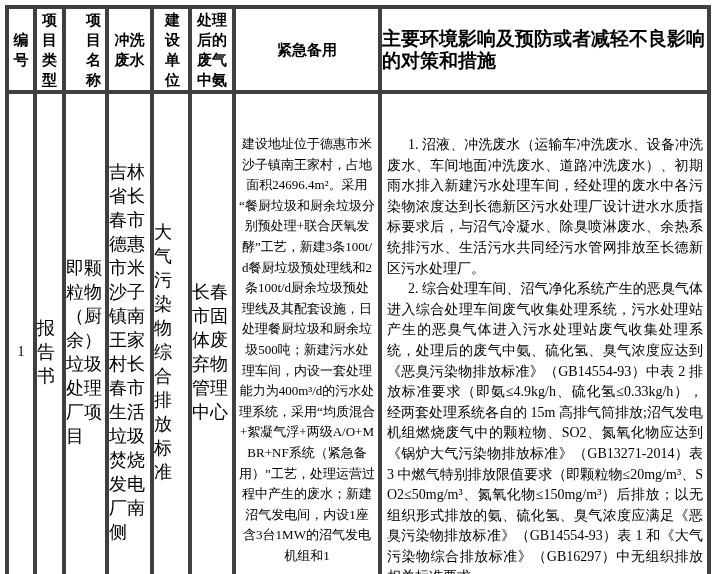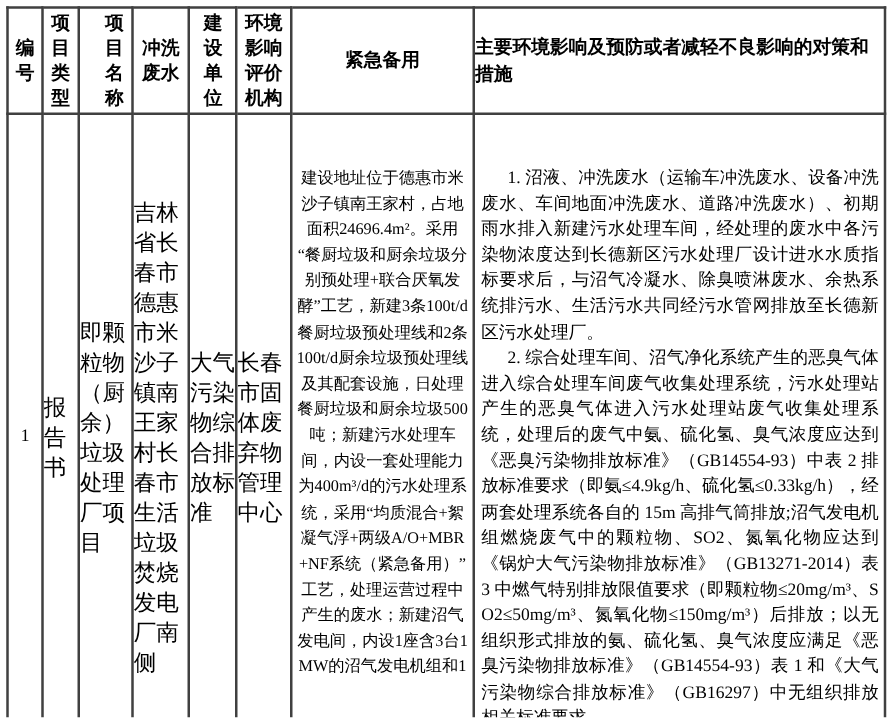"项目类型" table.eia th, table.eia td { border: 2px solid #404040 -> 4px solid #404040 }
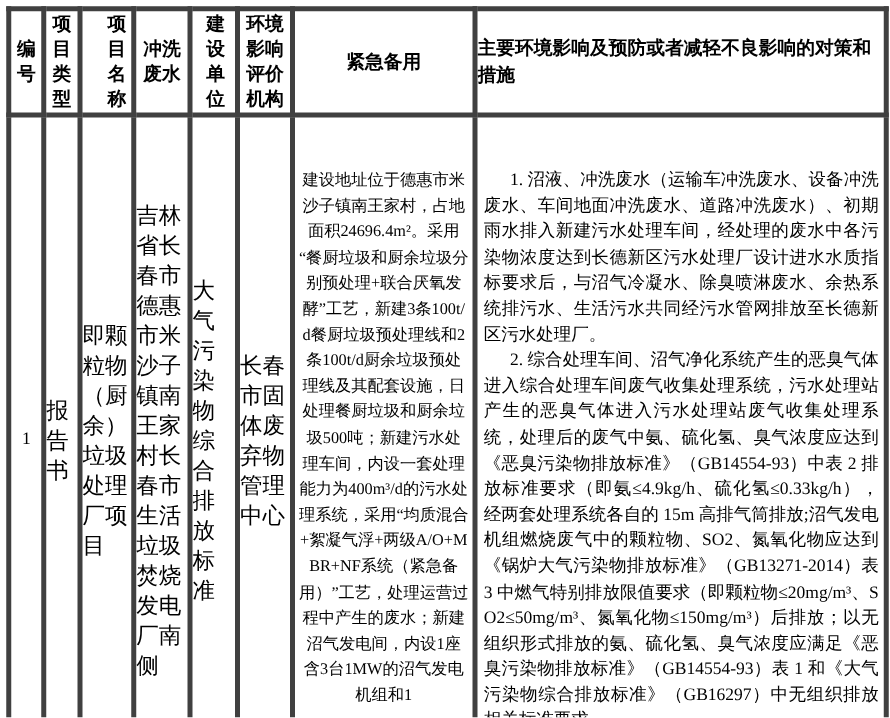"环境影响评价机构" th.pad-2 { text: 环境影响评价机构 -> 处理后的废气中氨 }
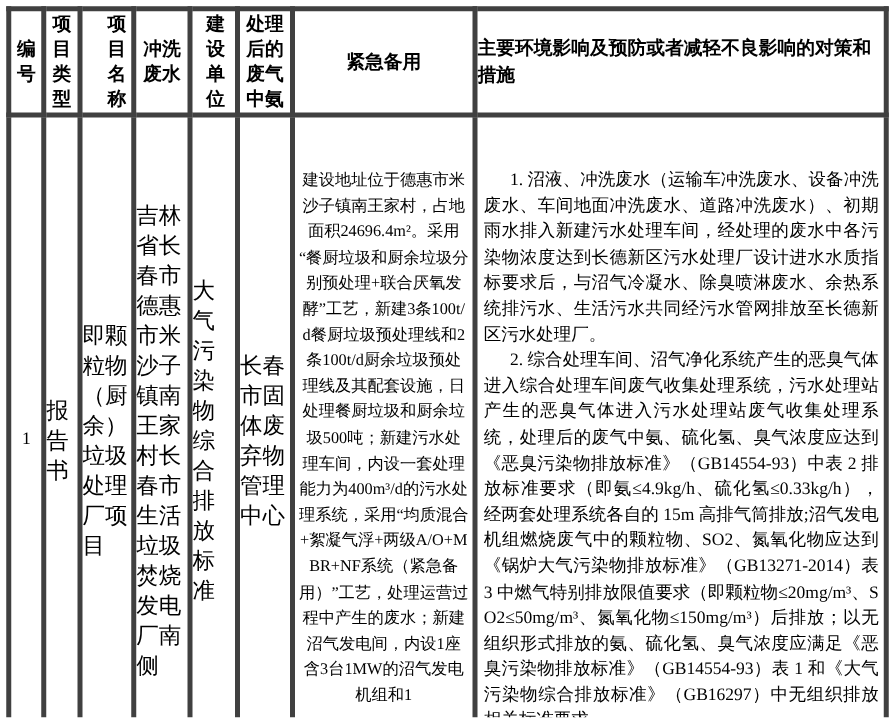"主要环境影响及预防或者减轻不良影响的对策和措施" th.h-measures { font-size: 15px -> 19px }
